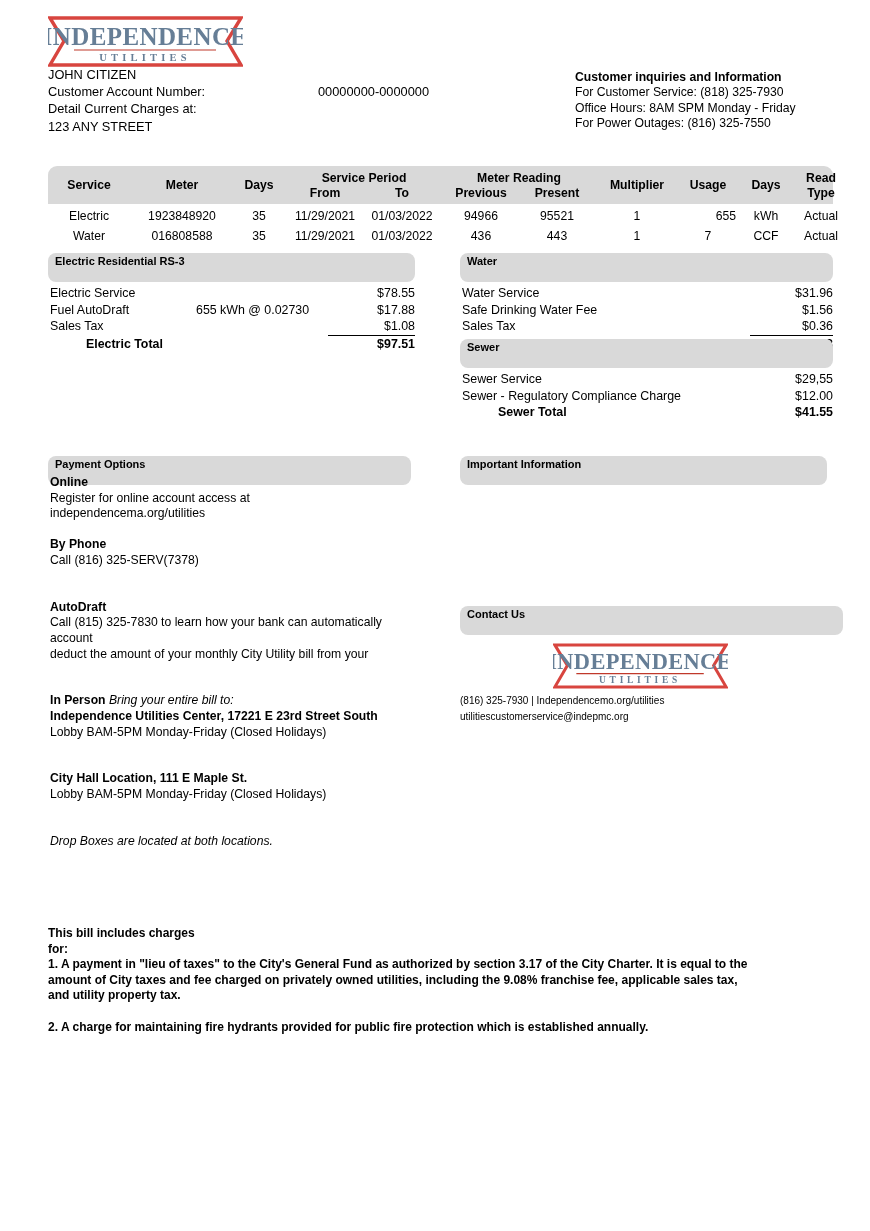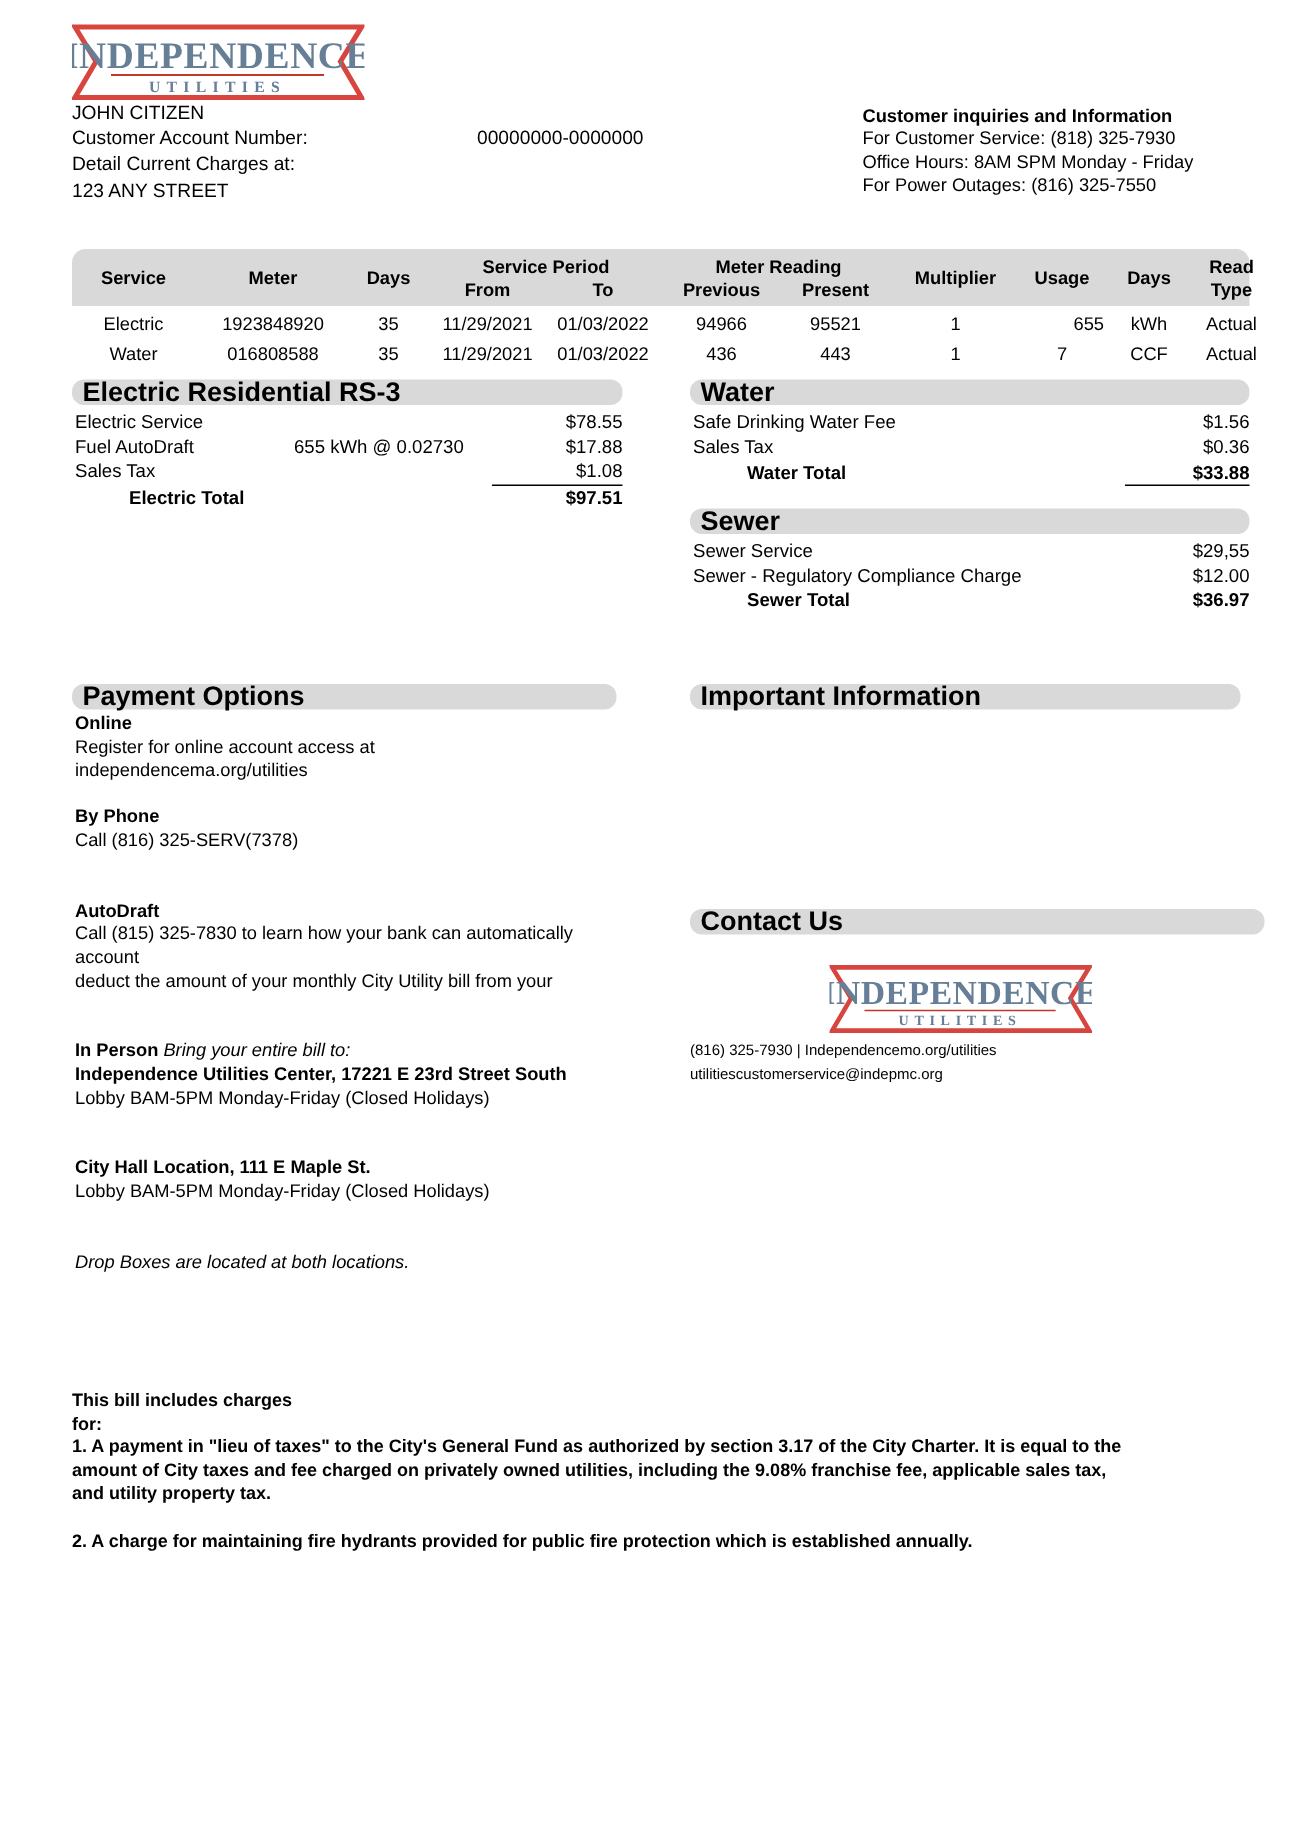"Electric Residential RS-3" .sec-bar { font-size: 18px -> 11px; height: 17px -> 29px }
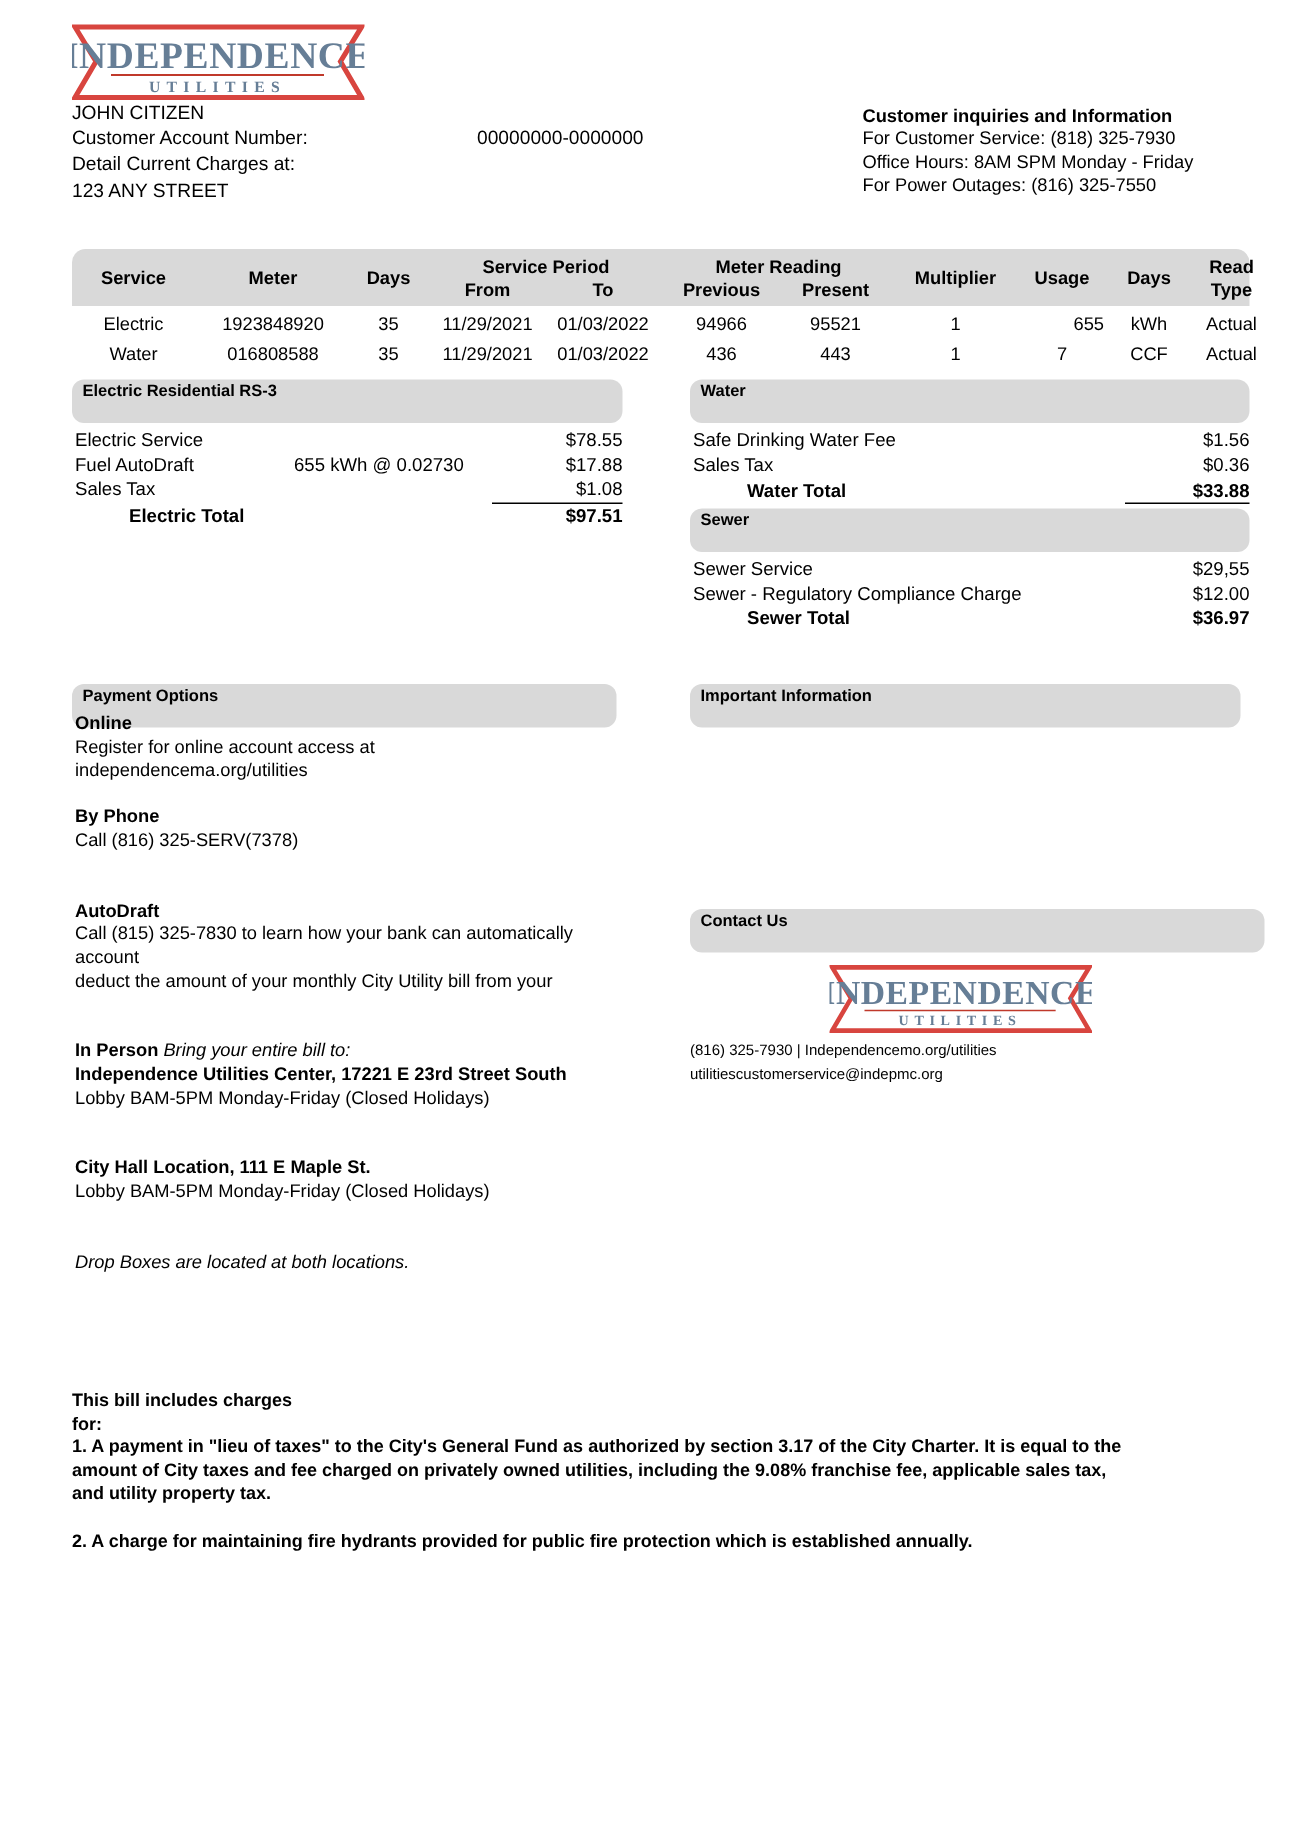"Water Service" div.line { html: none -> <div> <span>Water Service</span> <span>$31.96</span> </div> }
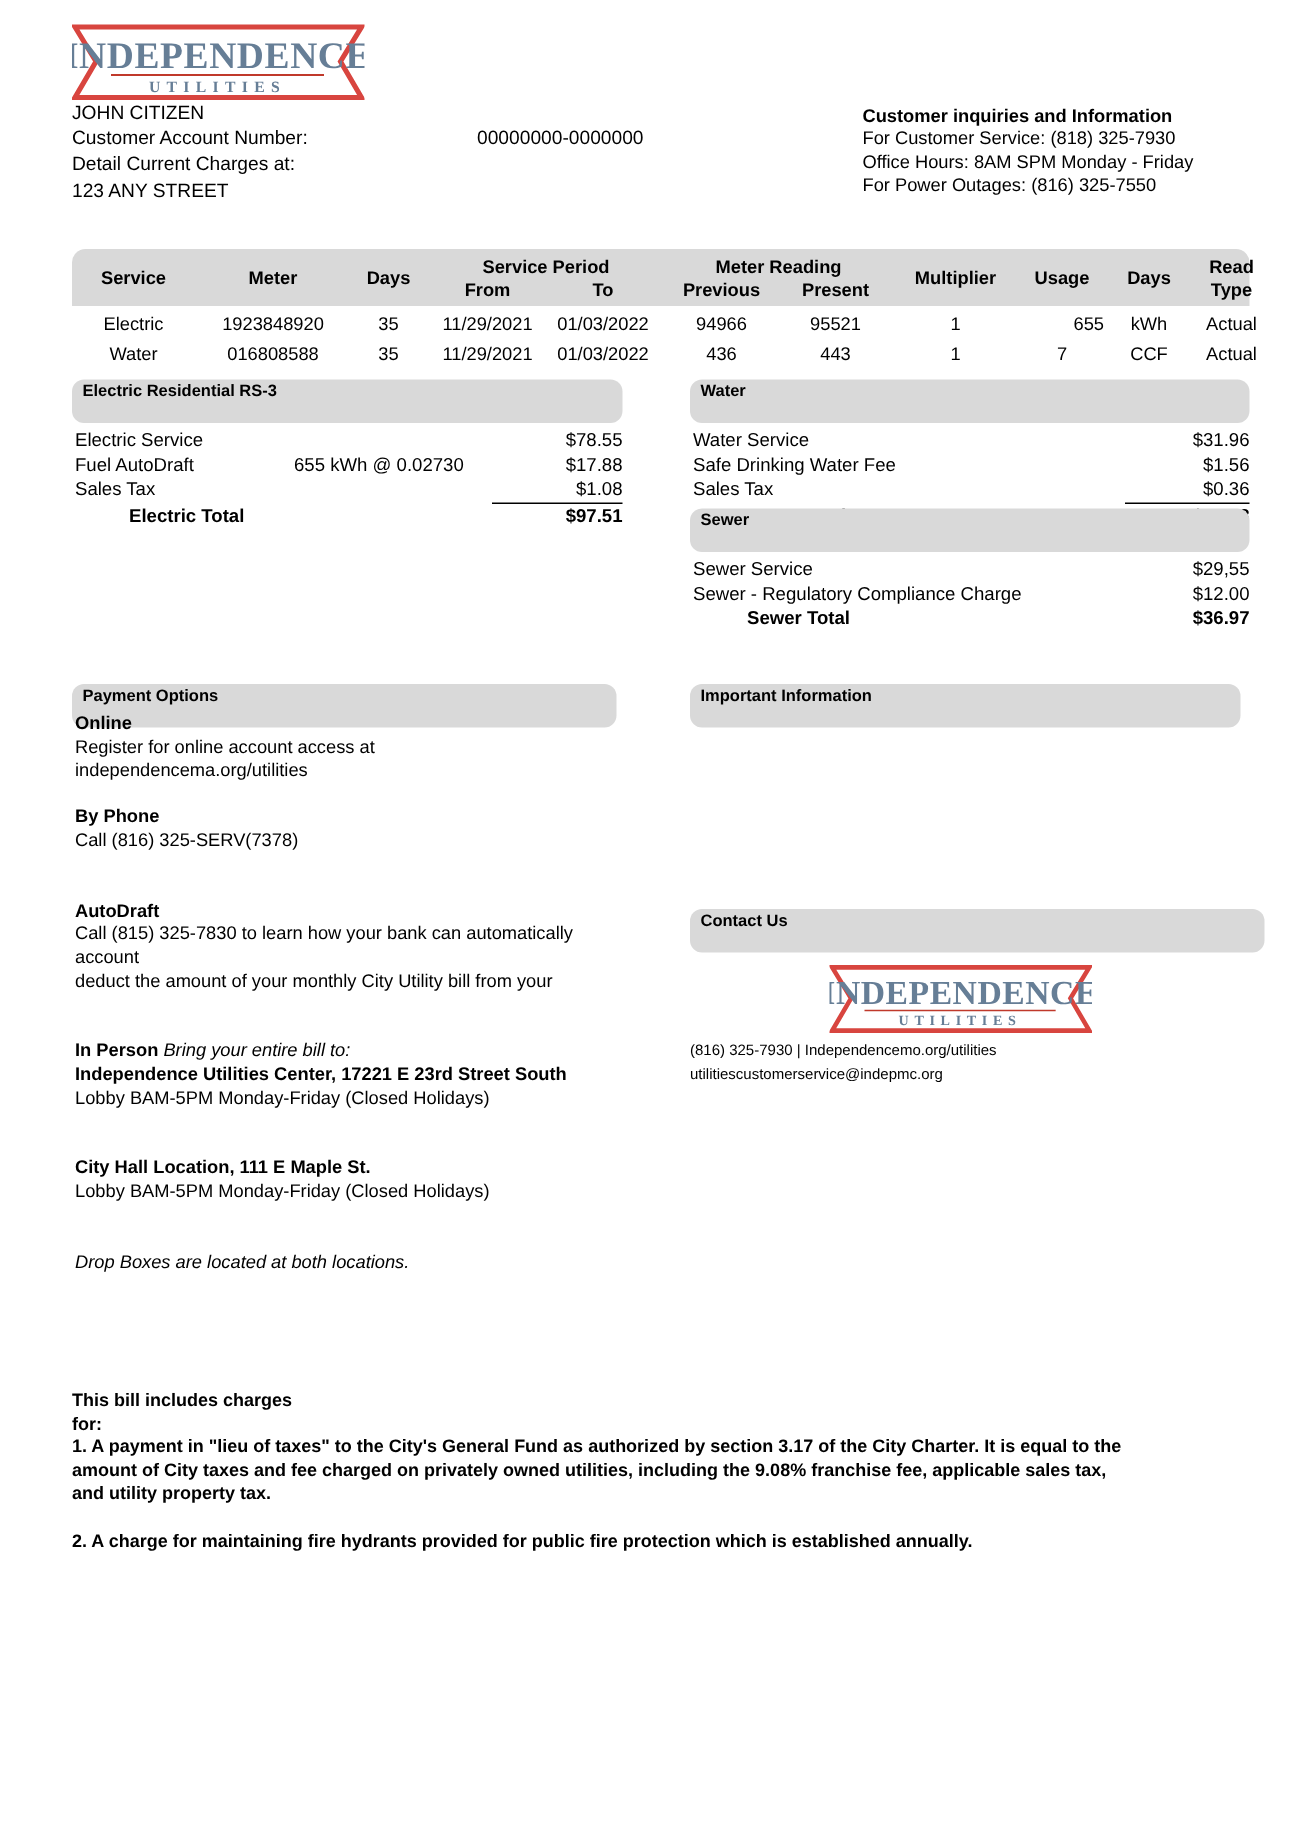"$36.97" span.amt { text: $36.97 -> $41.55 }
